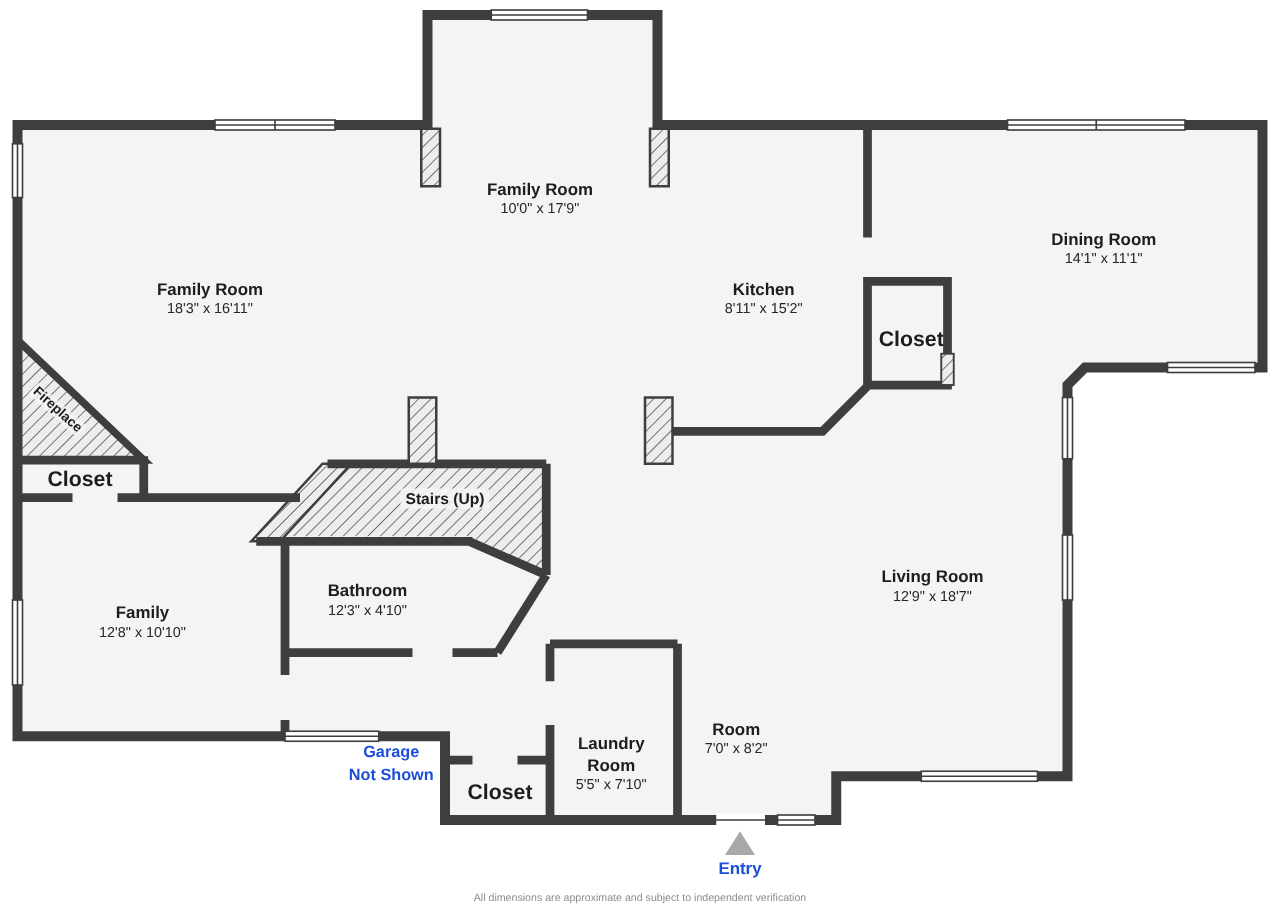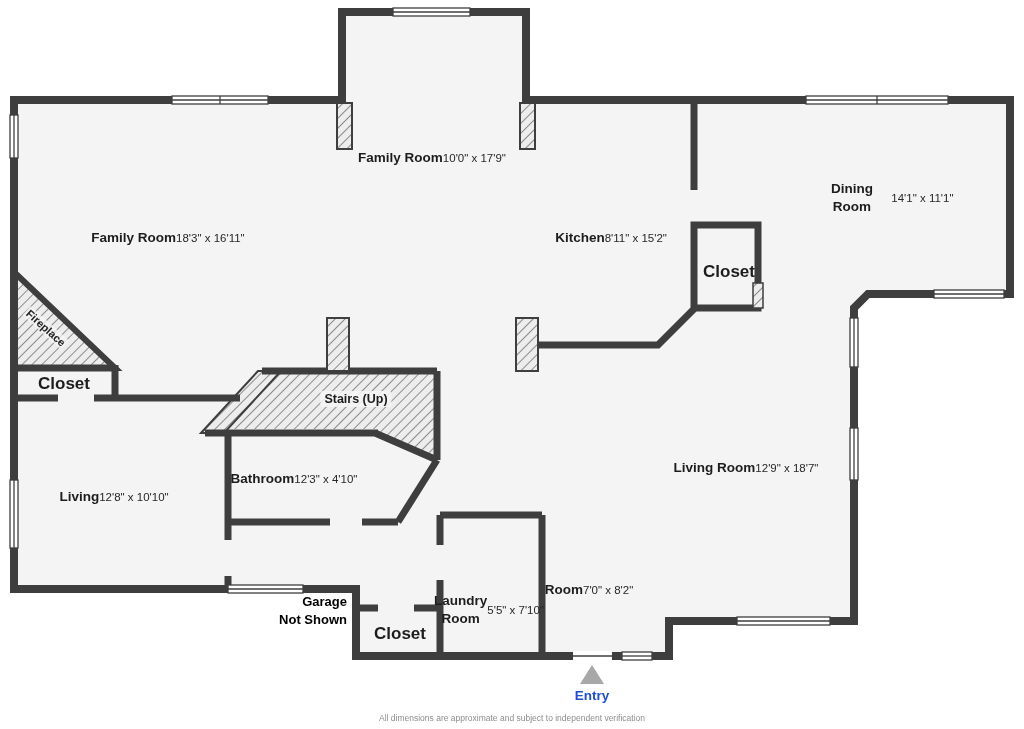"Family Room" .label { flex-direction: row -> column }
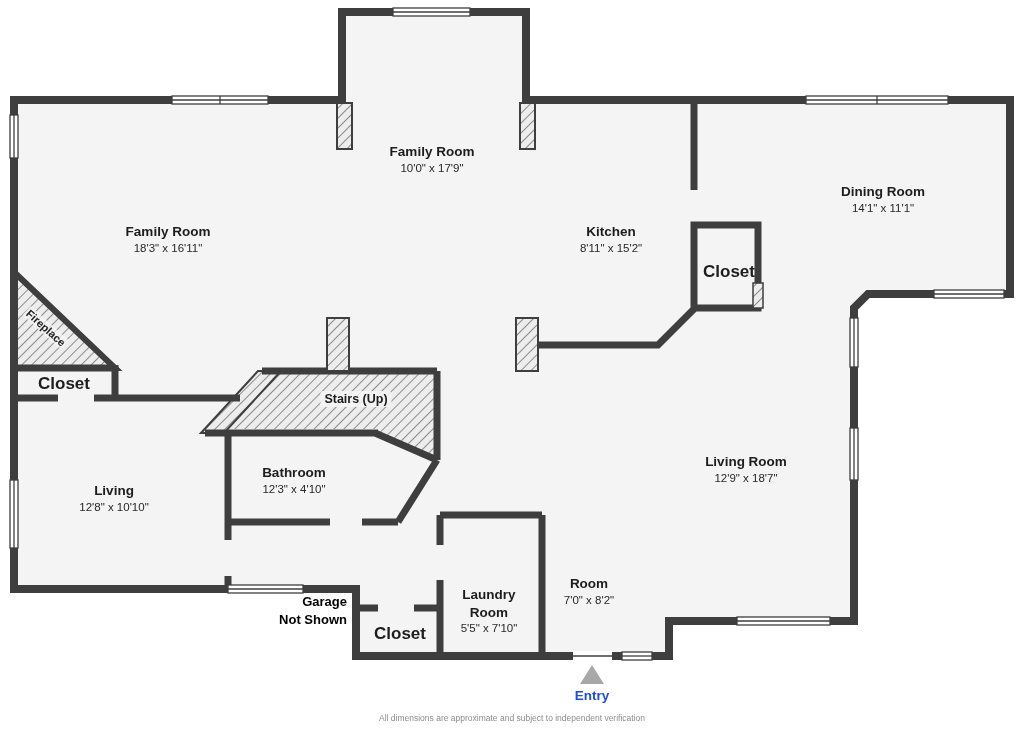"Living" span.room-name { text: Living -> Family }
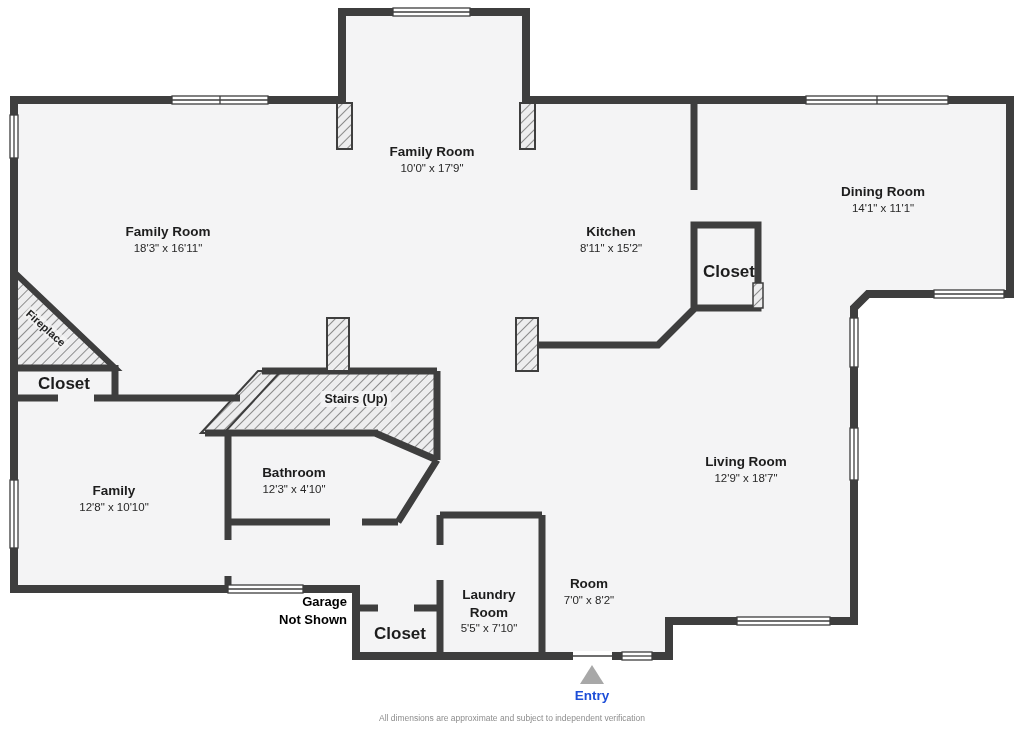"Garage" .garage-note { color: #000000 -> #1d4ed8; text-align: right -> center }
